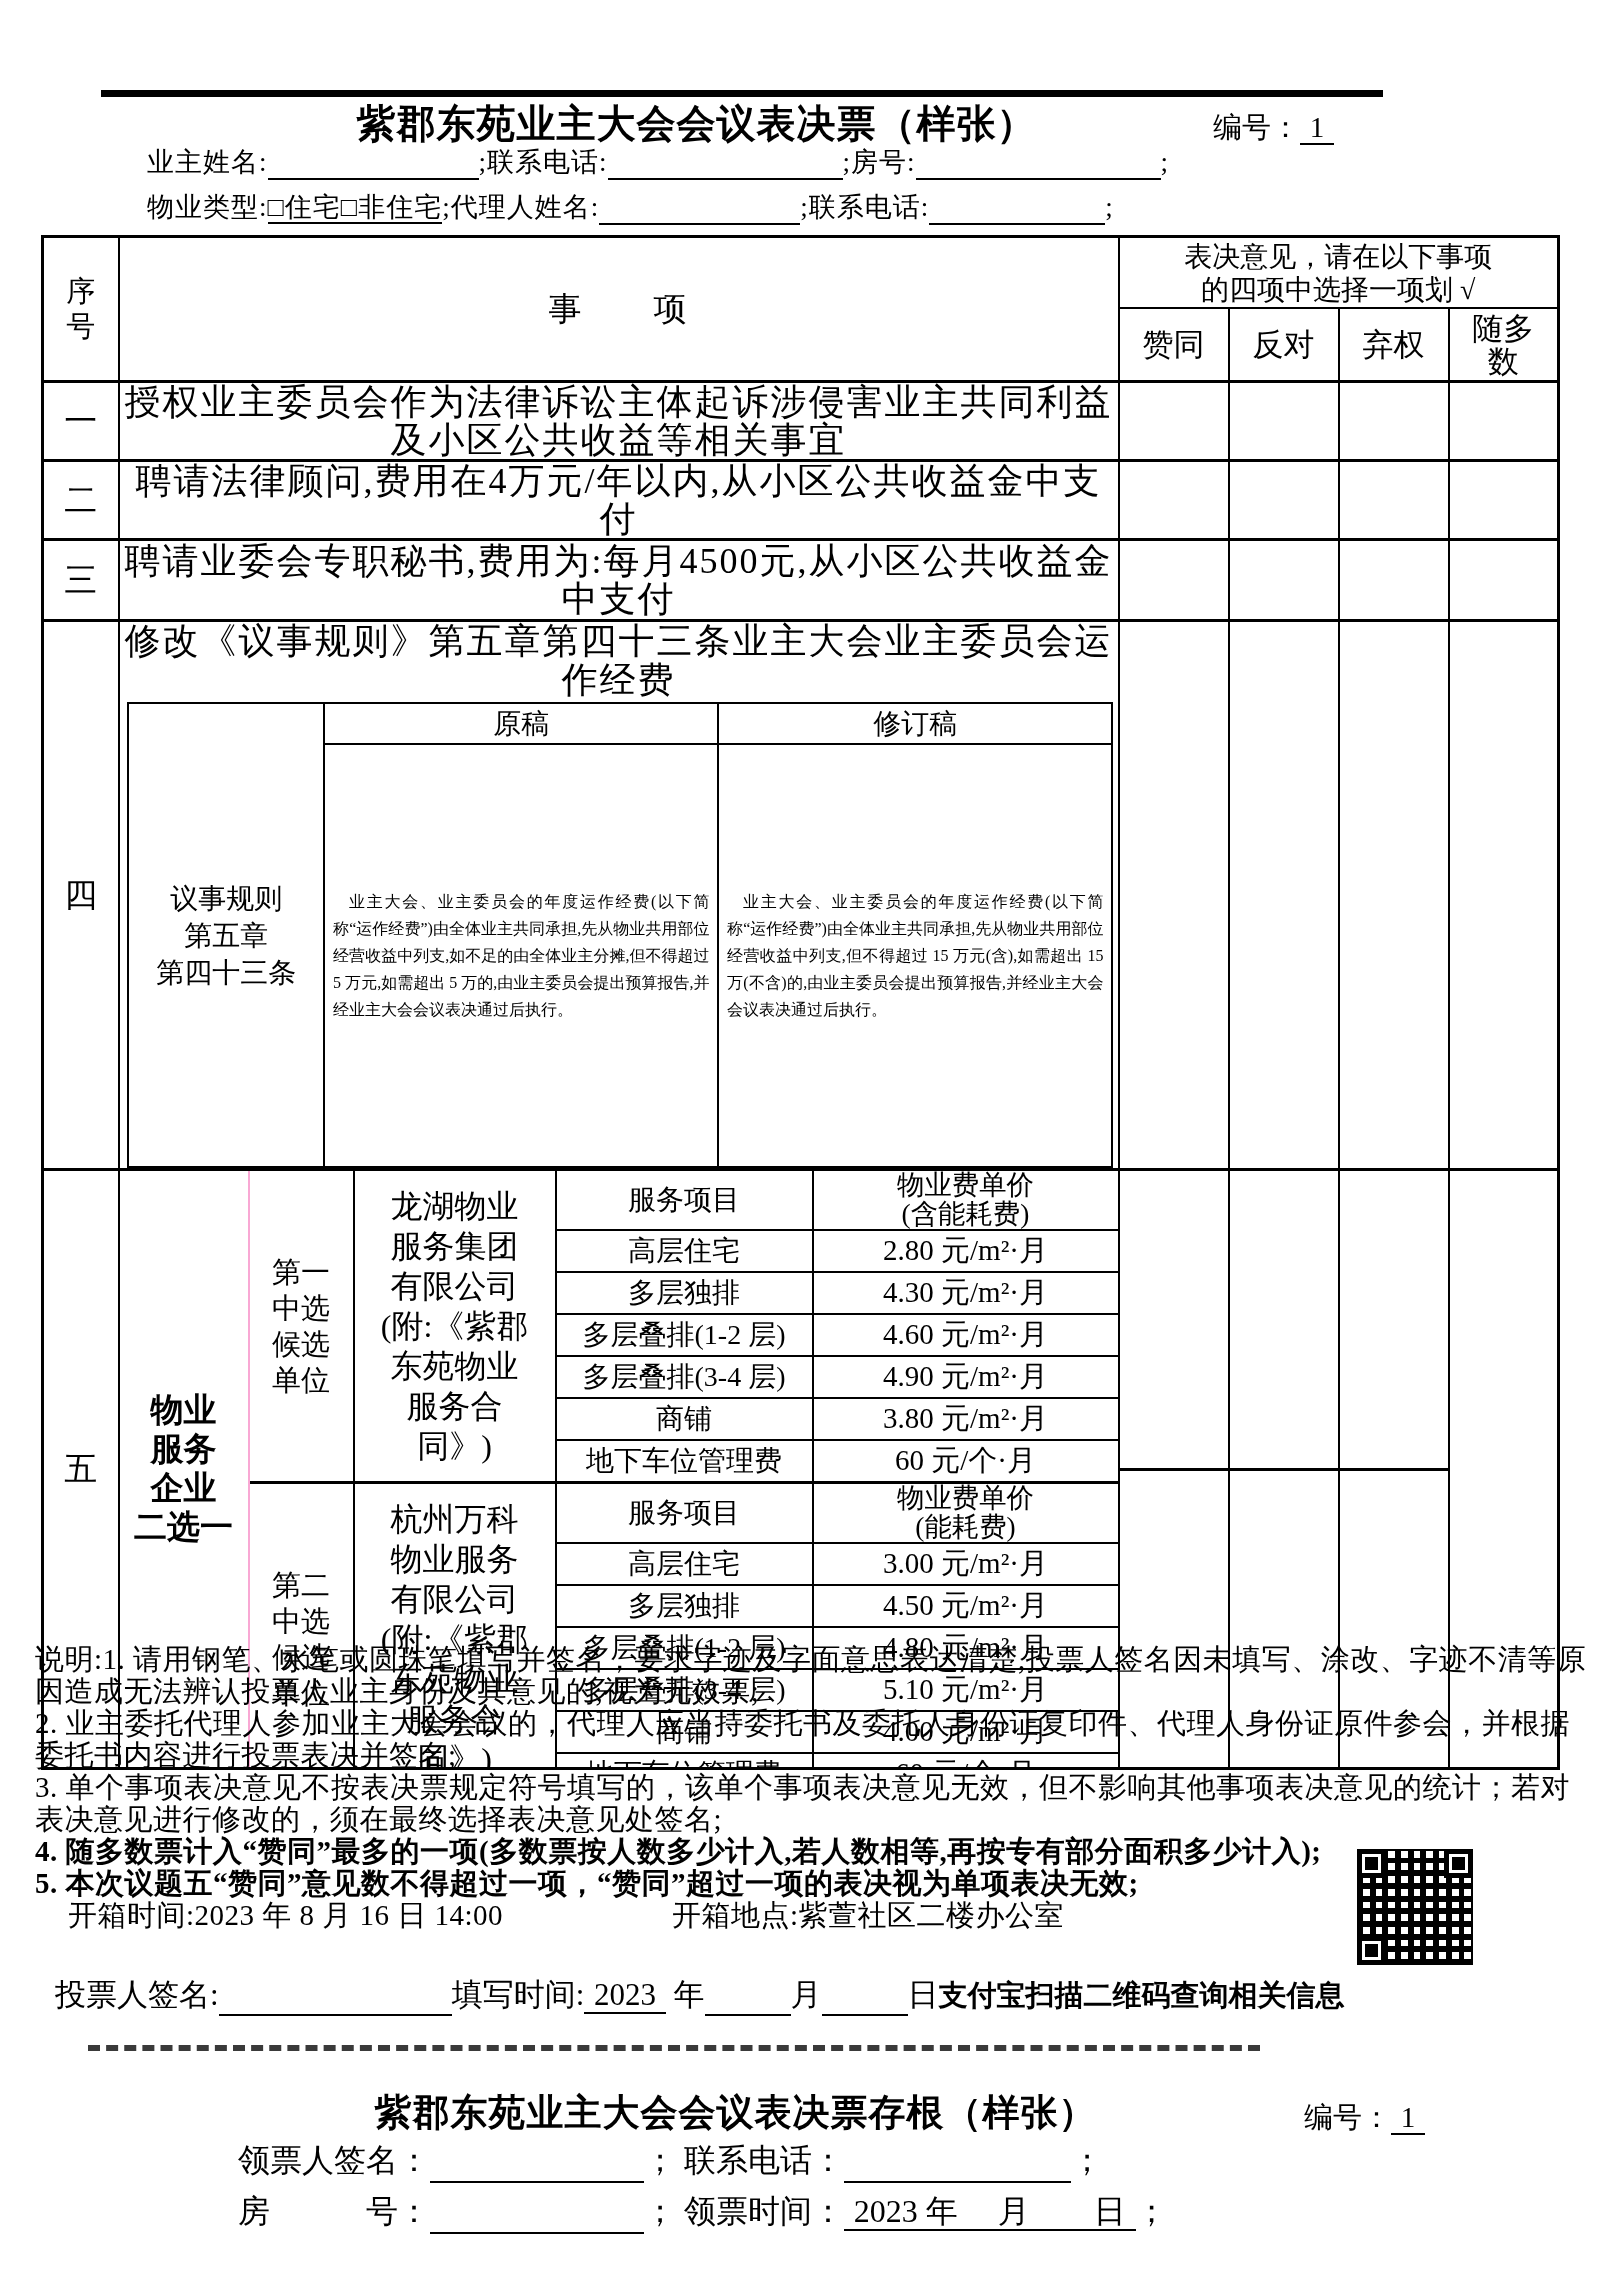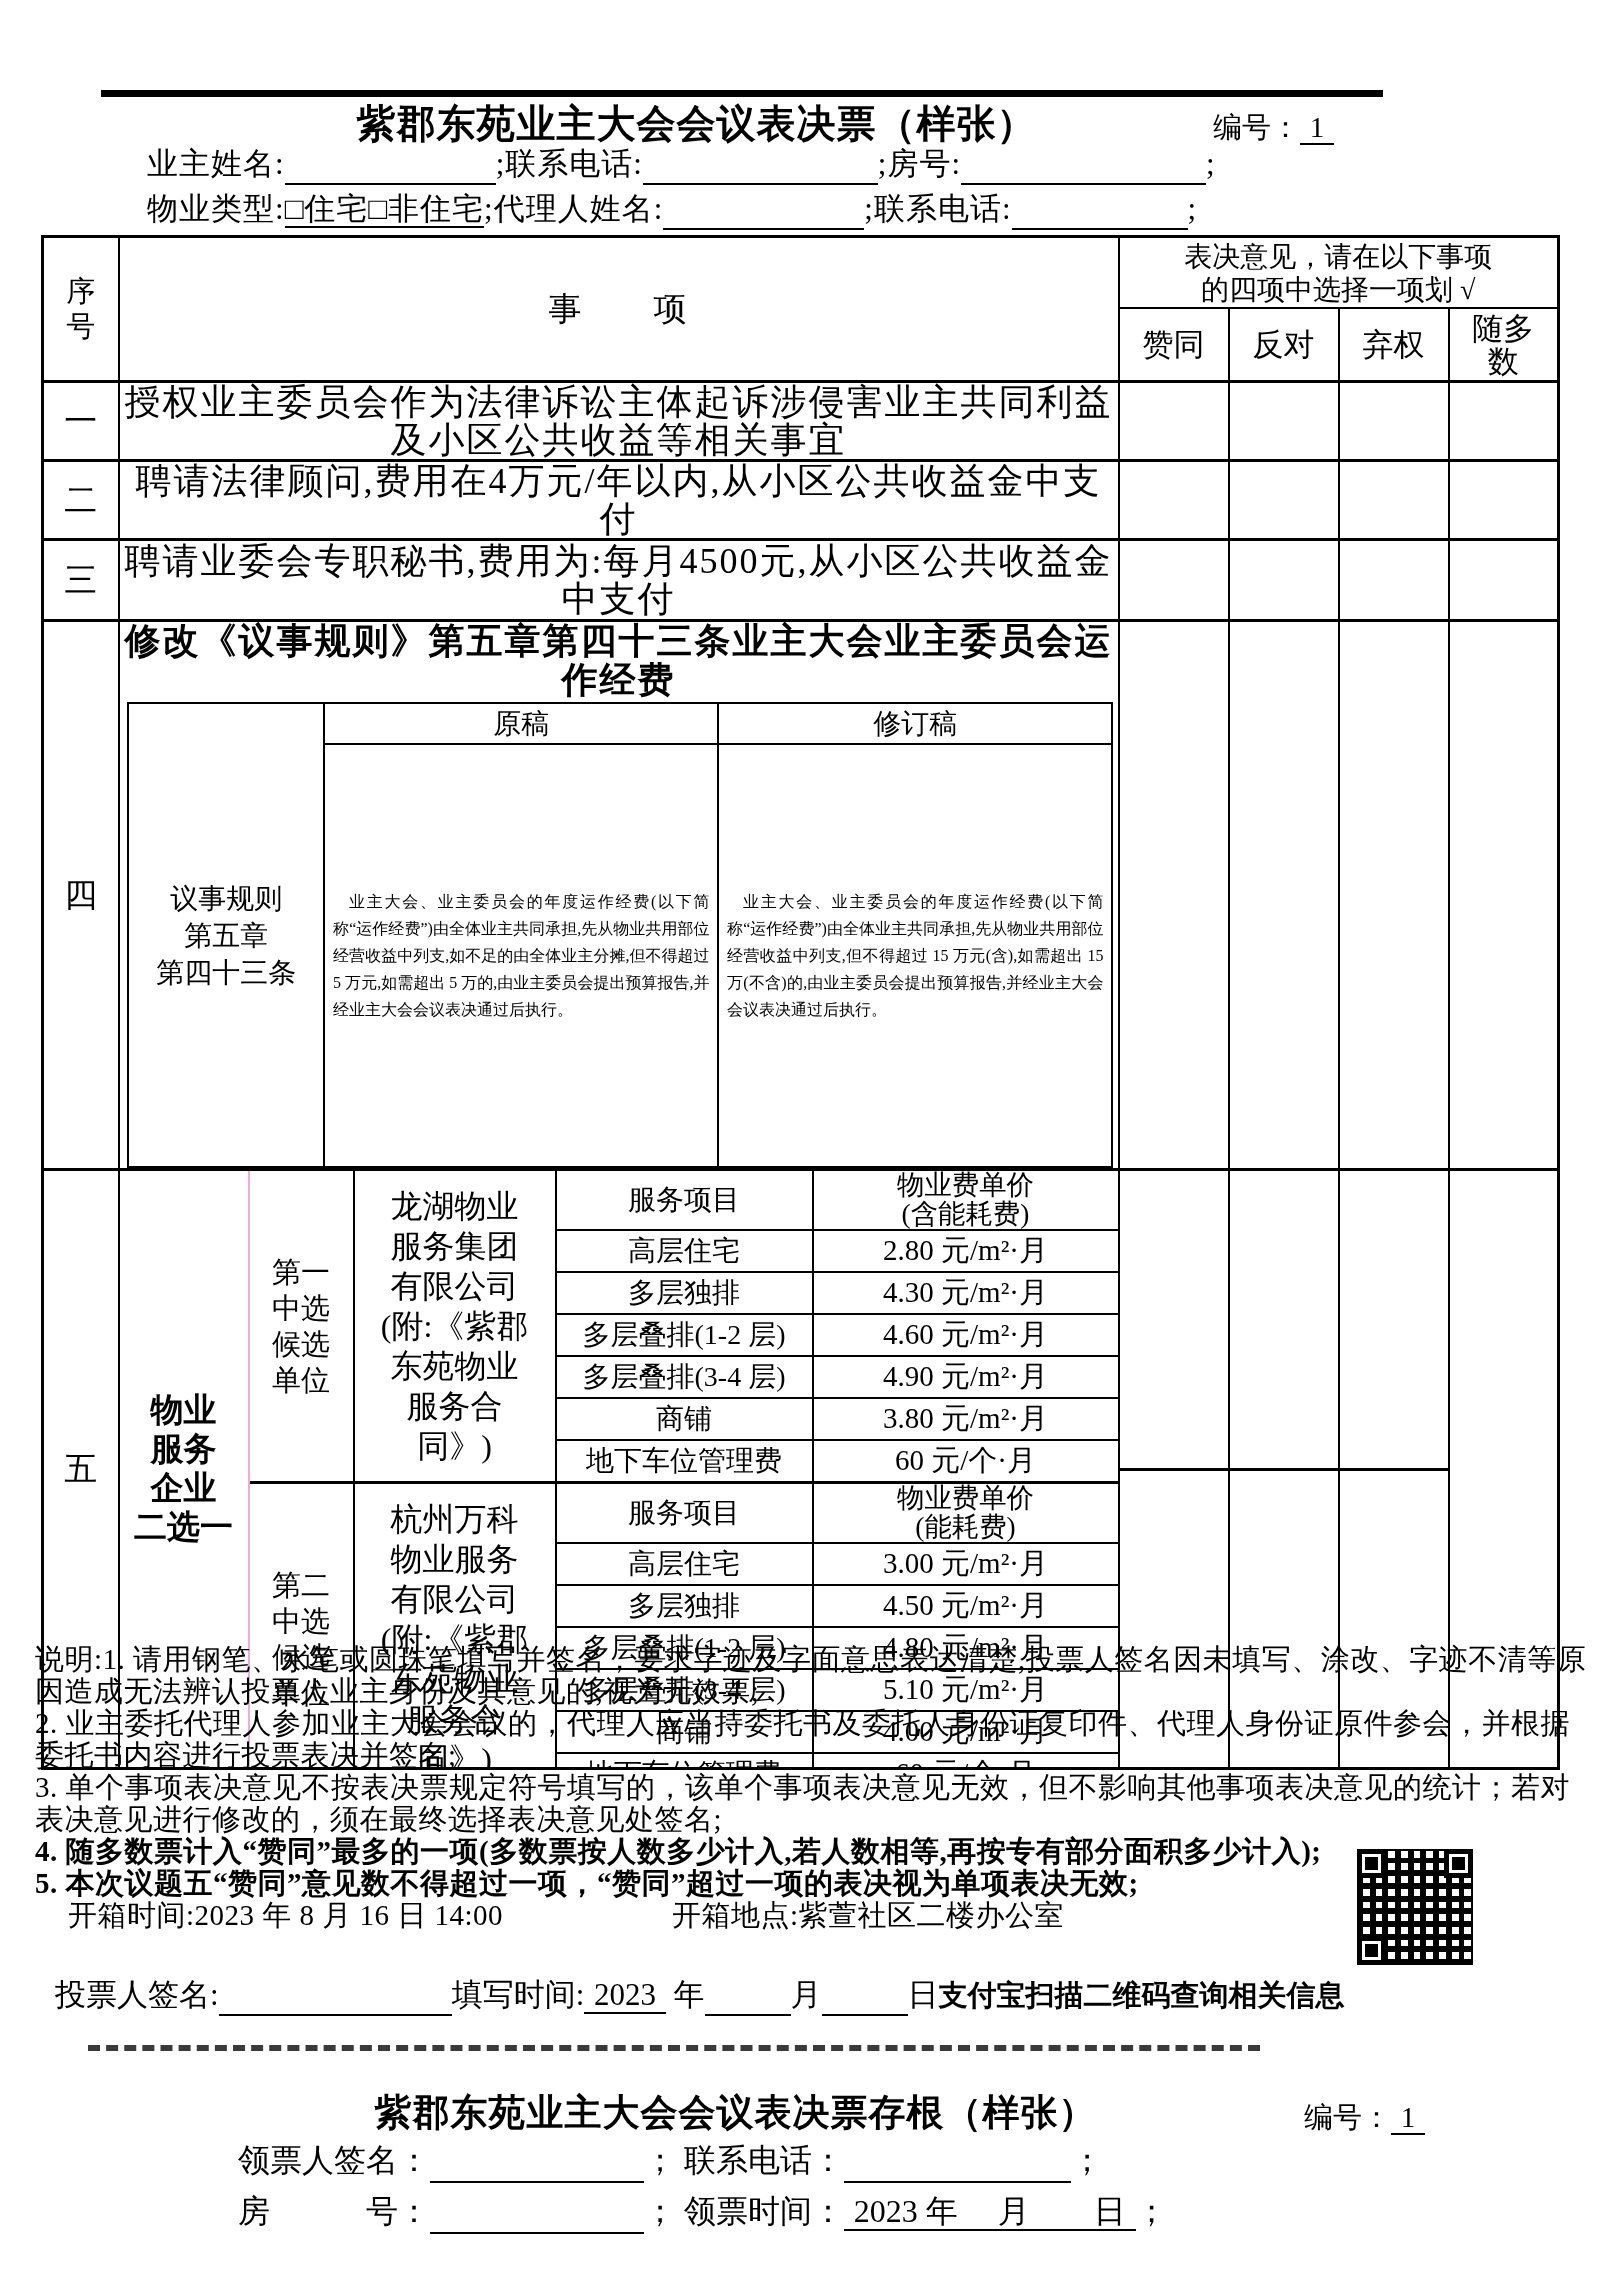"业主姓名: ;联系电话: ;房号: ;" .info-line { font-size: 31px -> 27px }
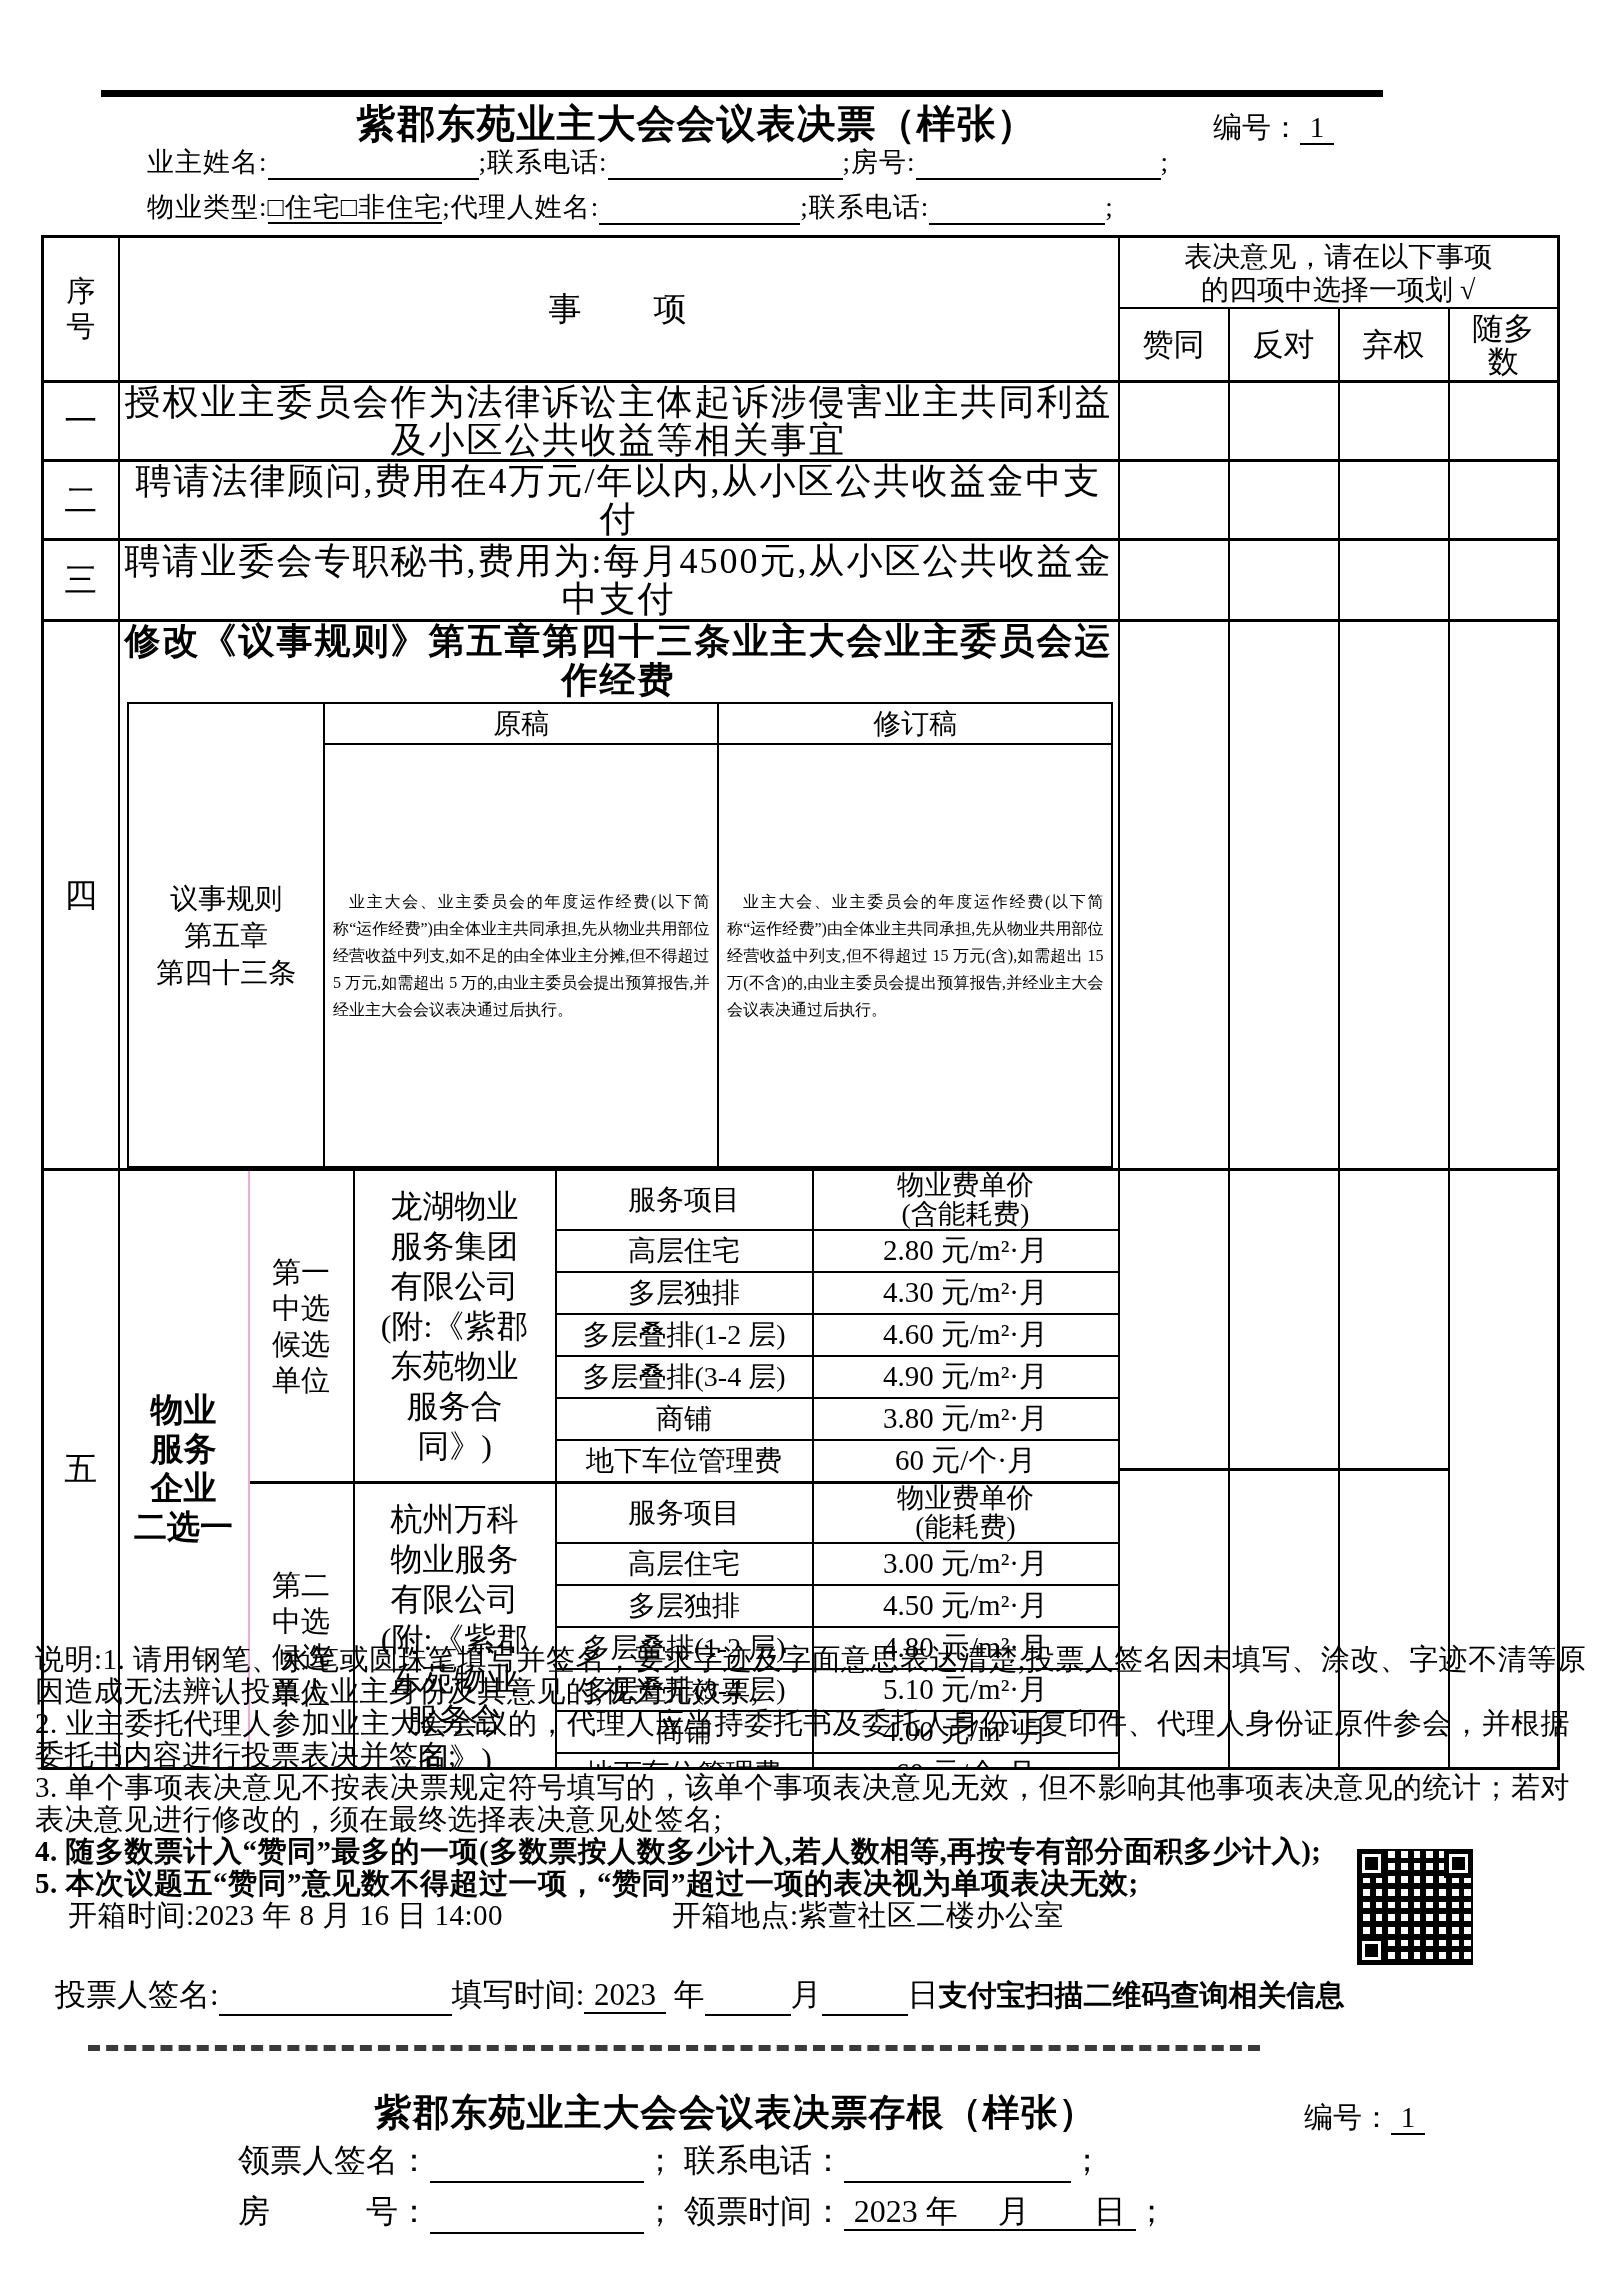"修改《议事规则》第五章第四十三条业主大会业主委员会运作经费" .r4-title { font-weight: bold -> normal }
